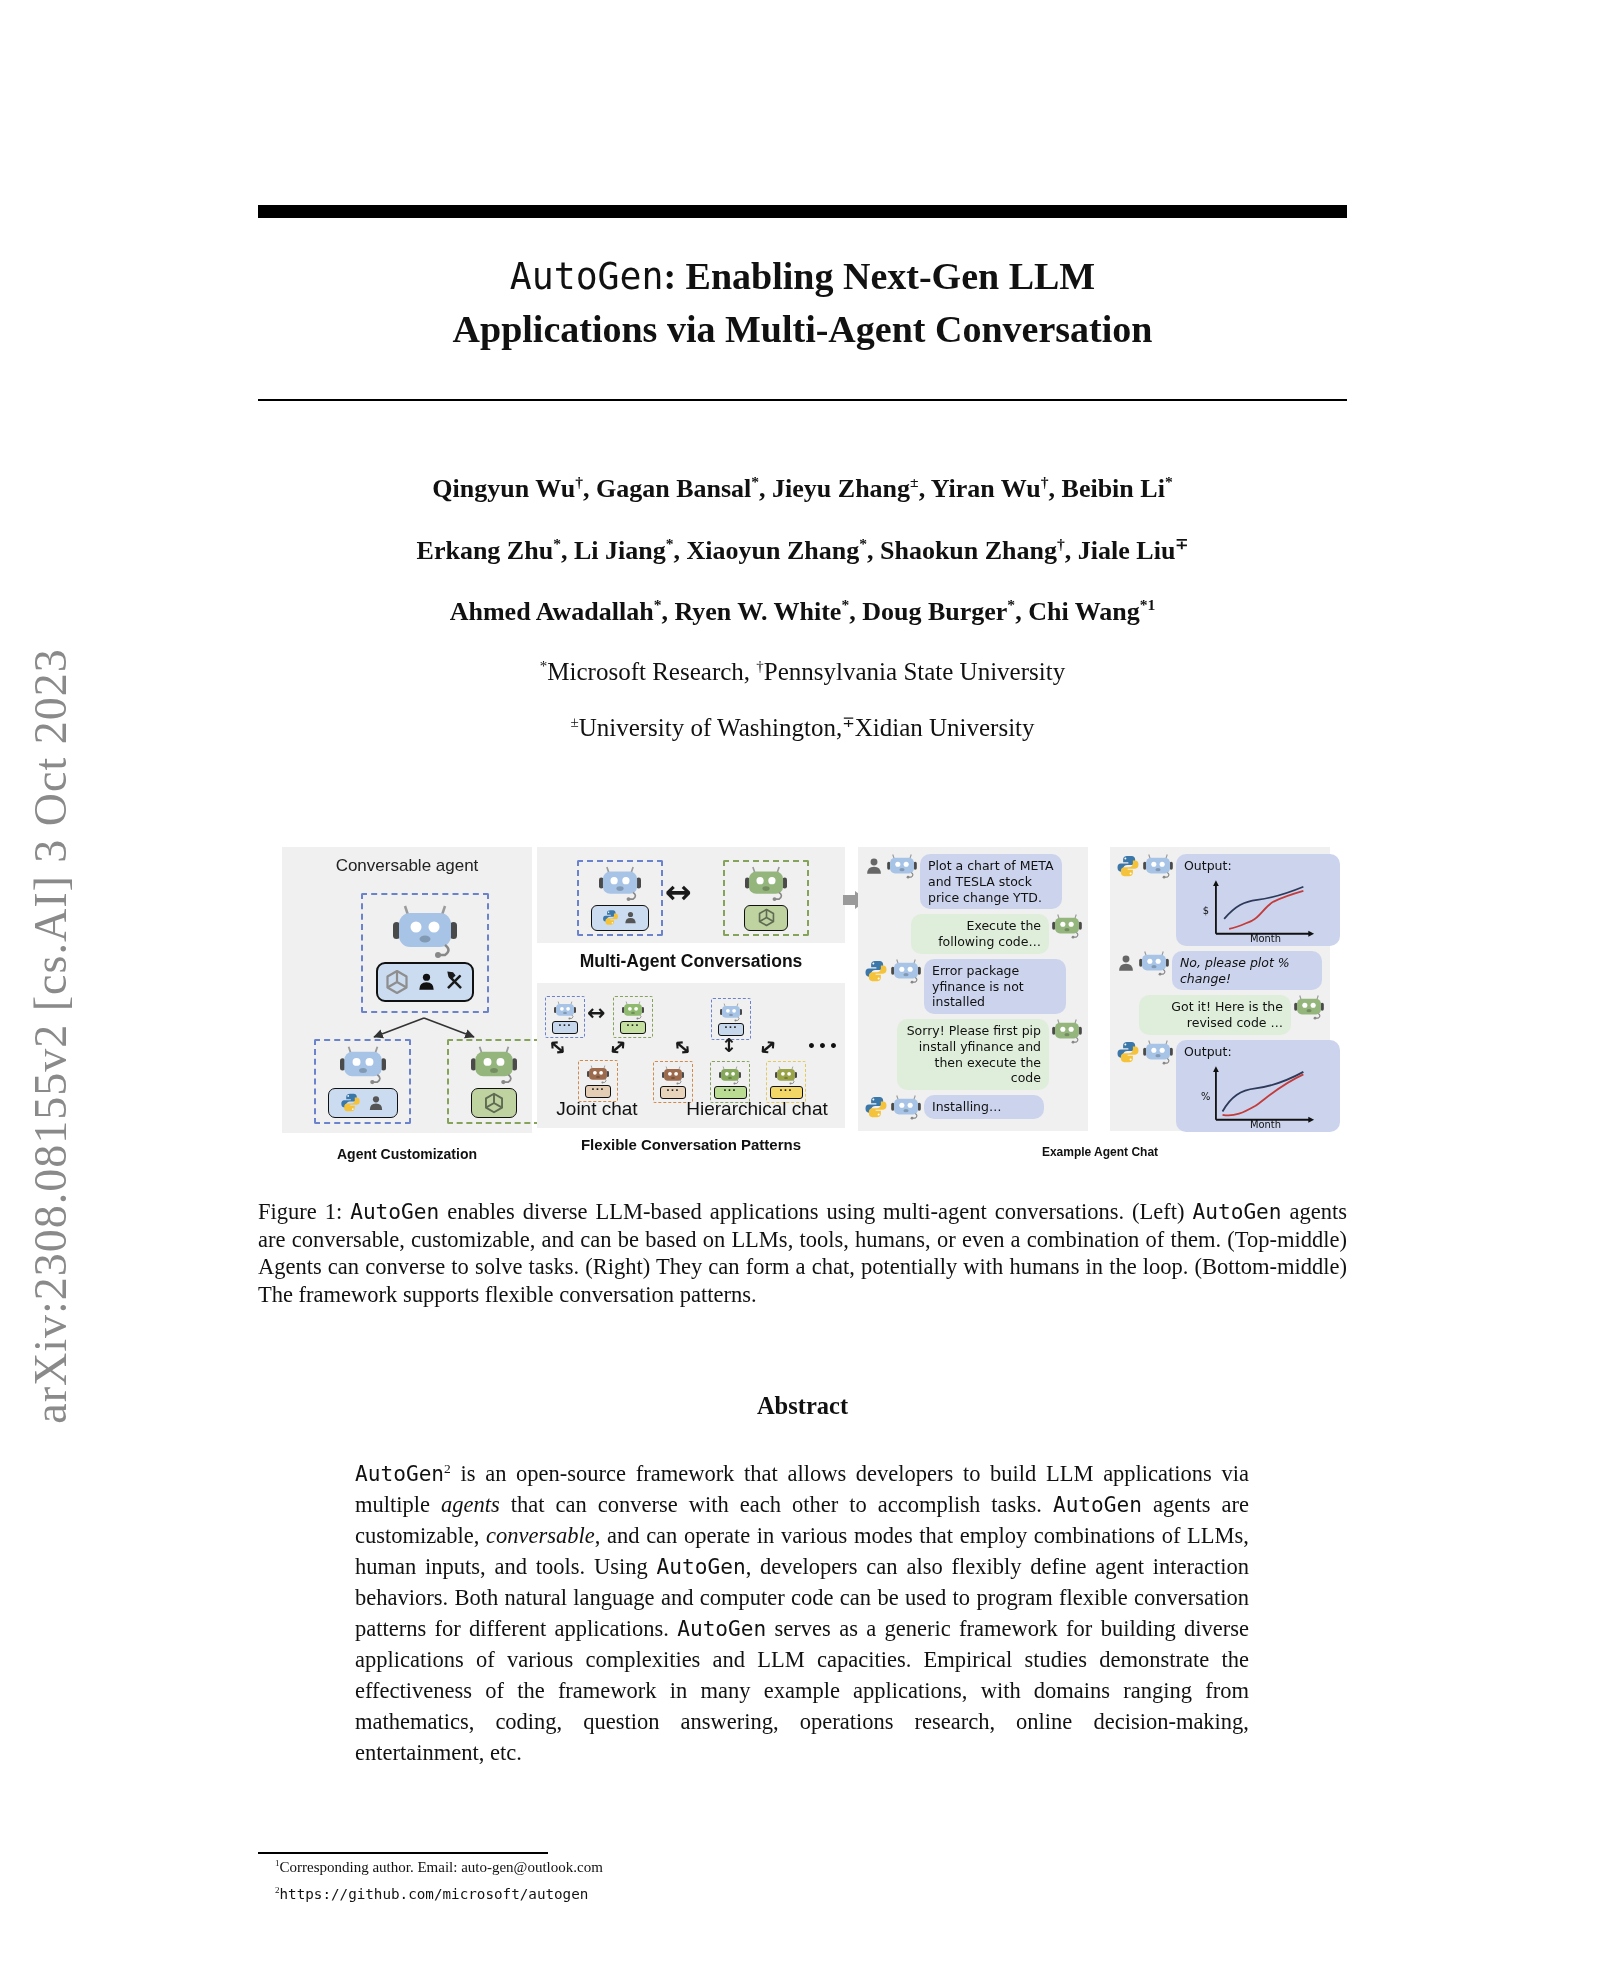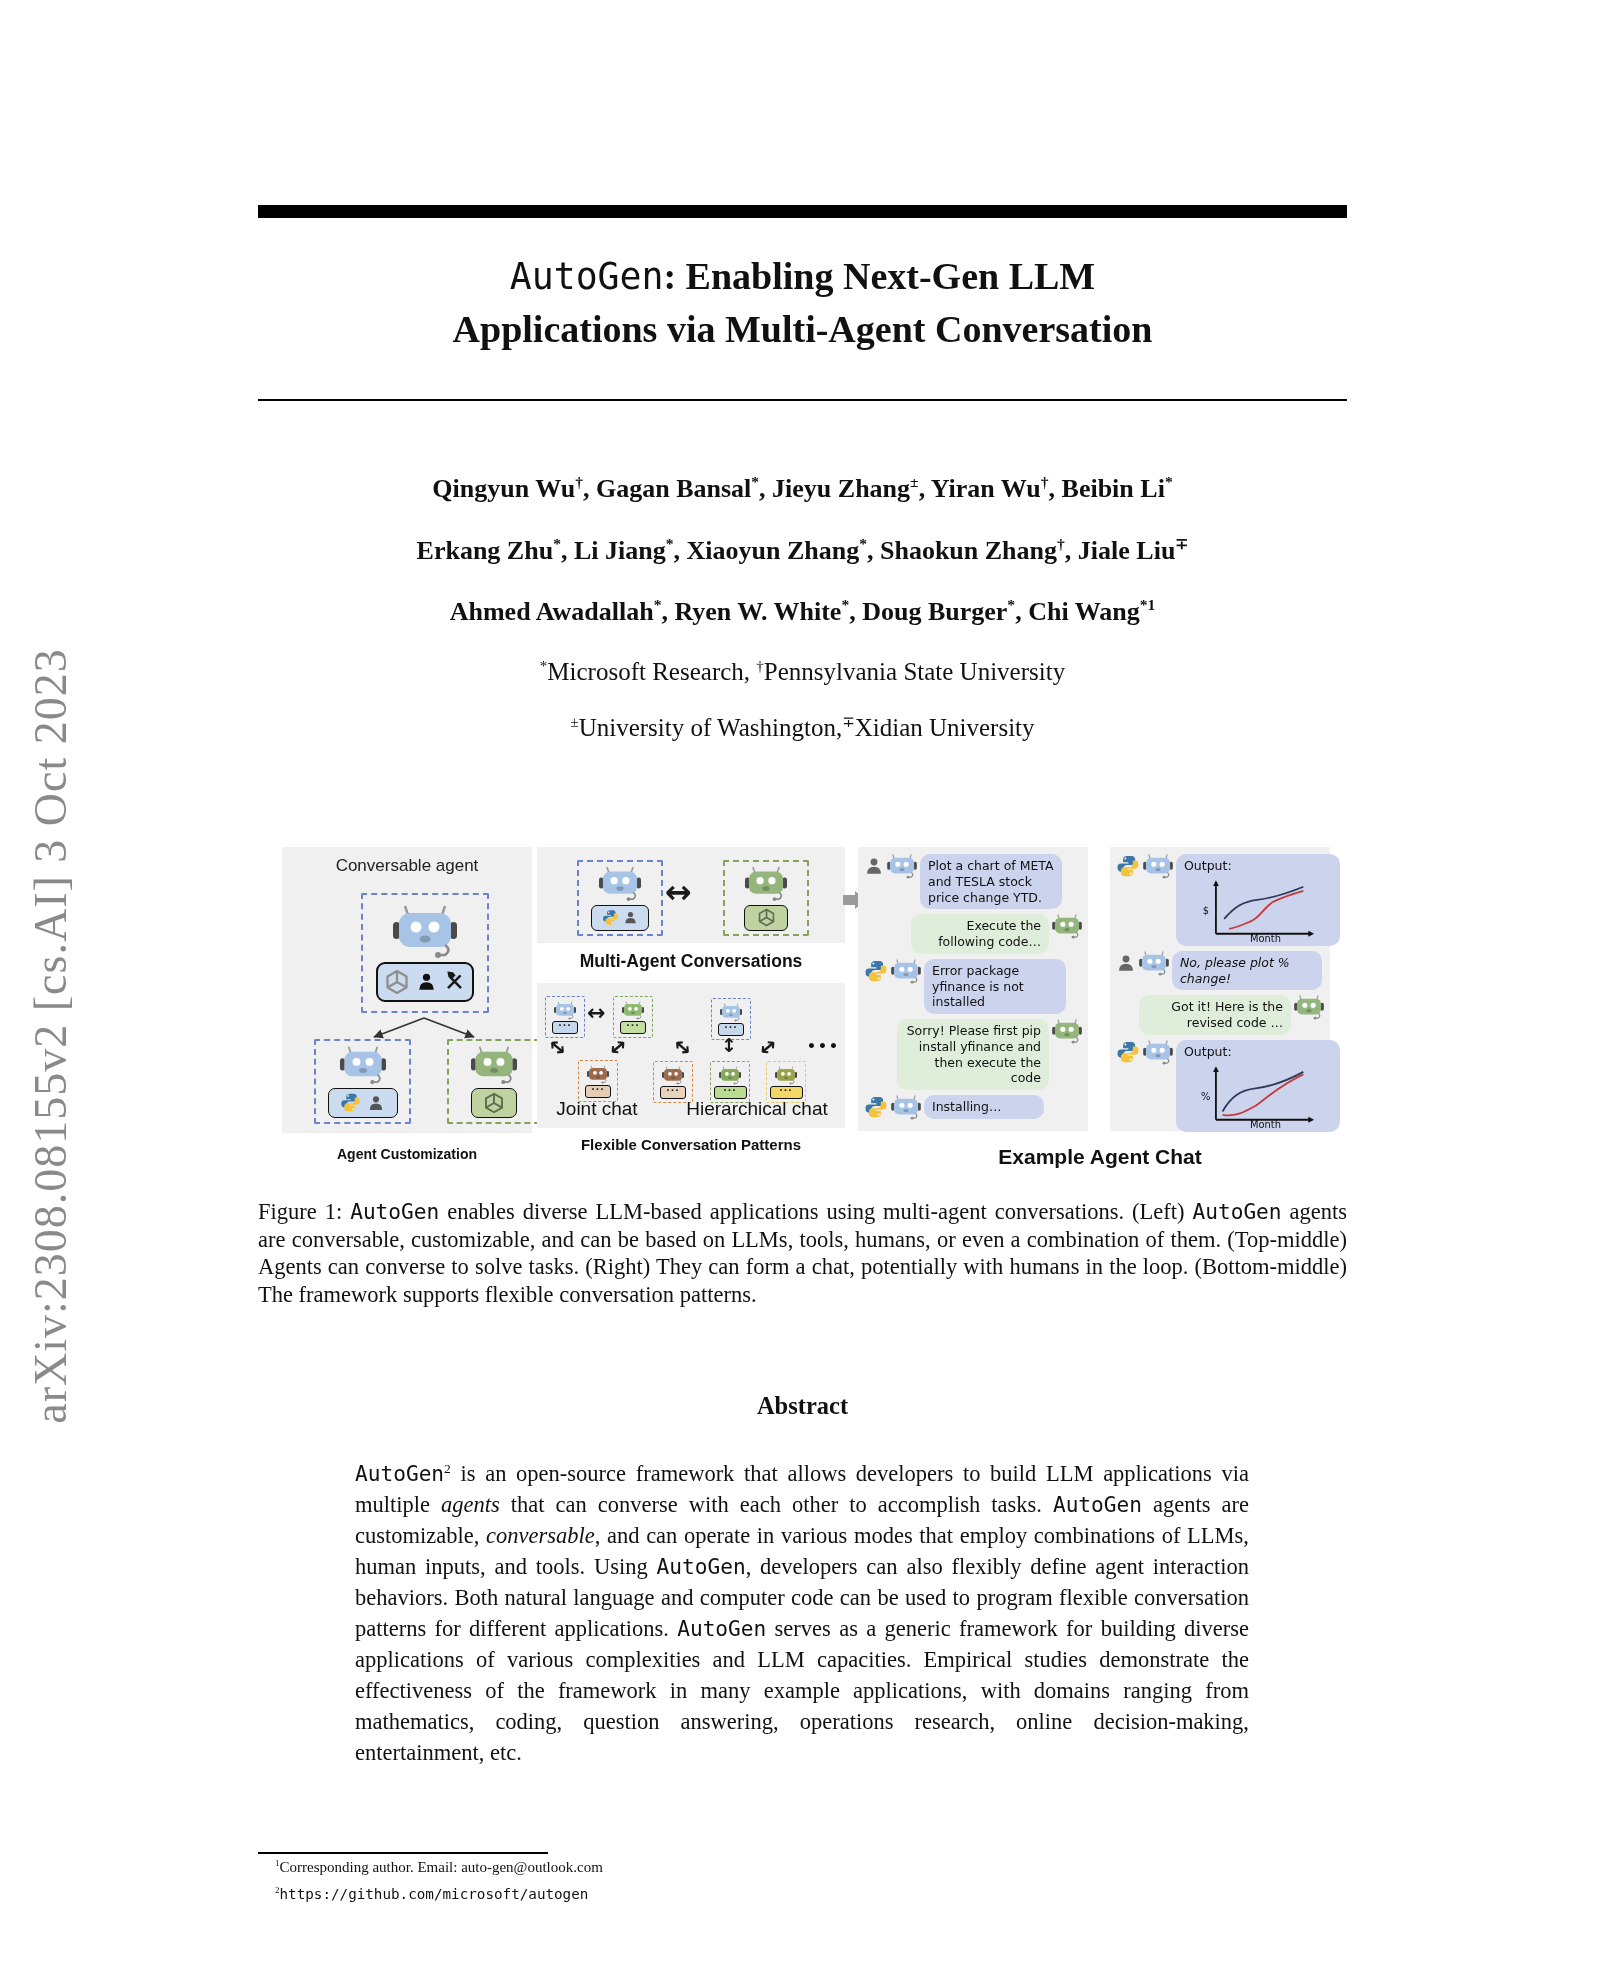"Example Agent Chat" .eac { font-size: 21px -> 12px }
